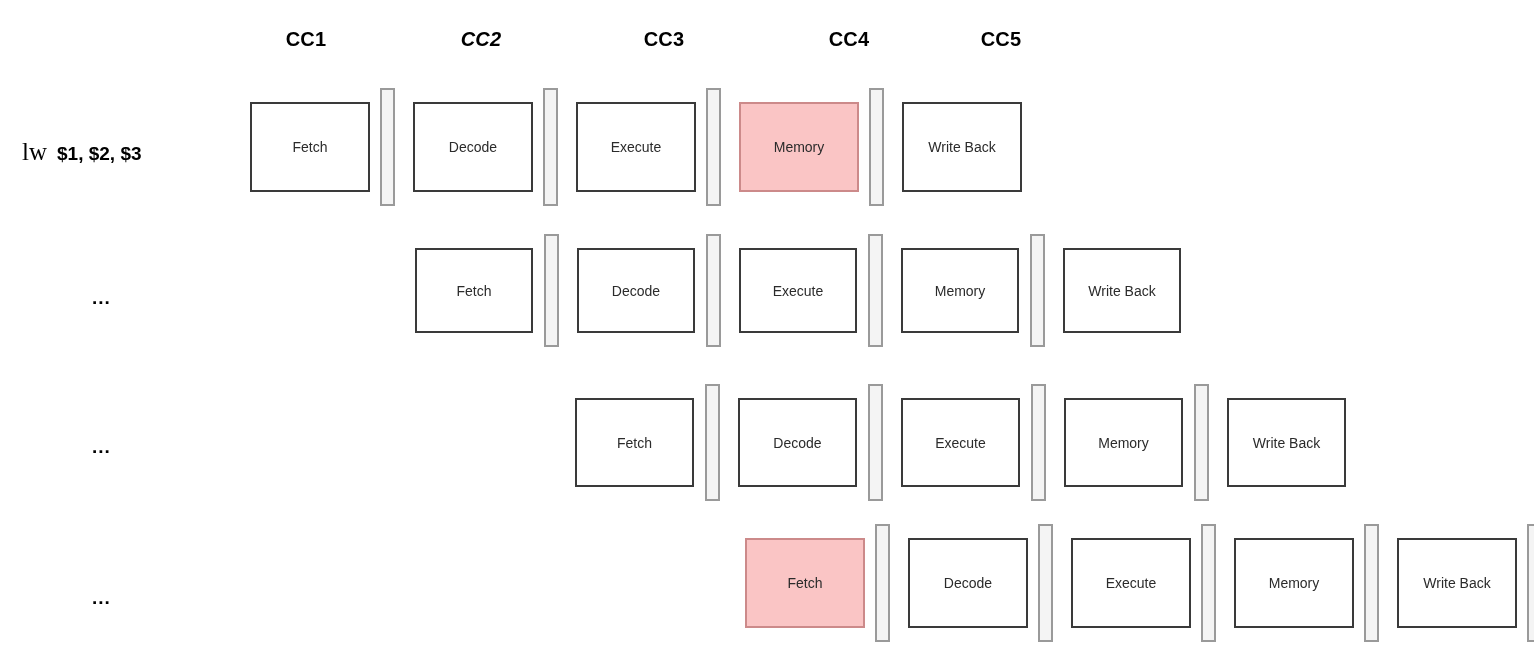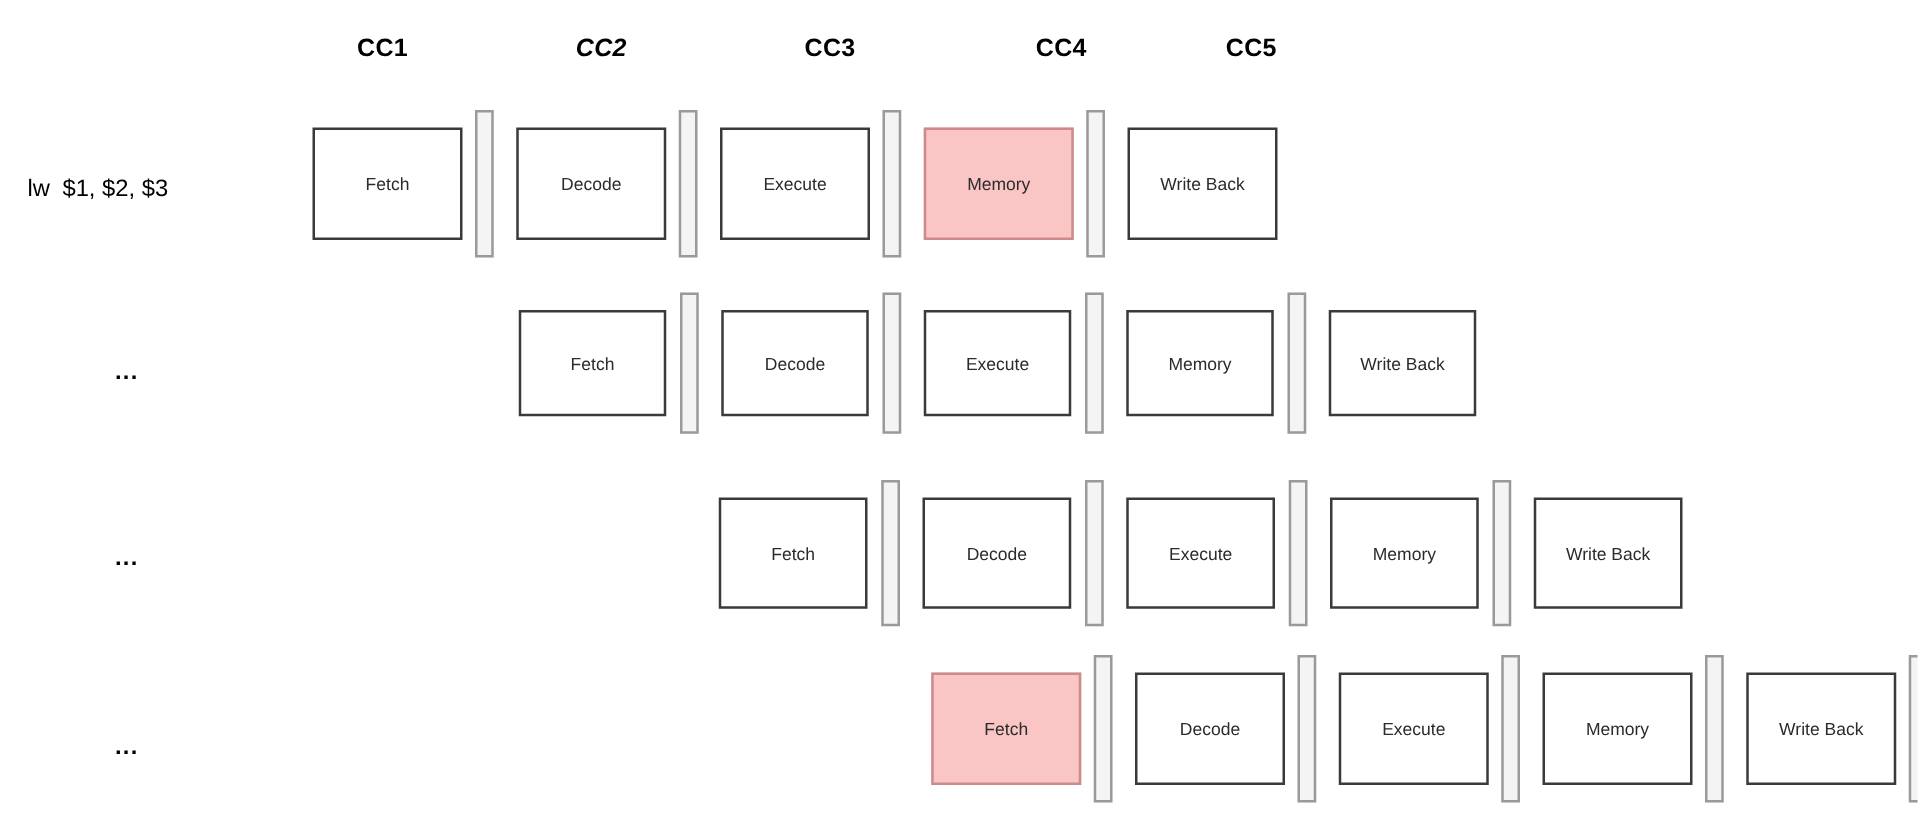"lw" .row-label .mnemonic { font-family: none -> Liberation Serif, serif; font-size: 19px -> 25px }
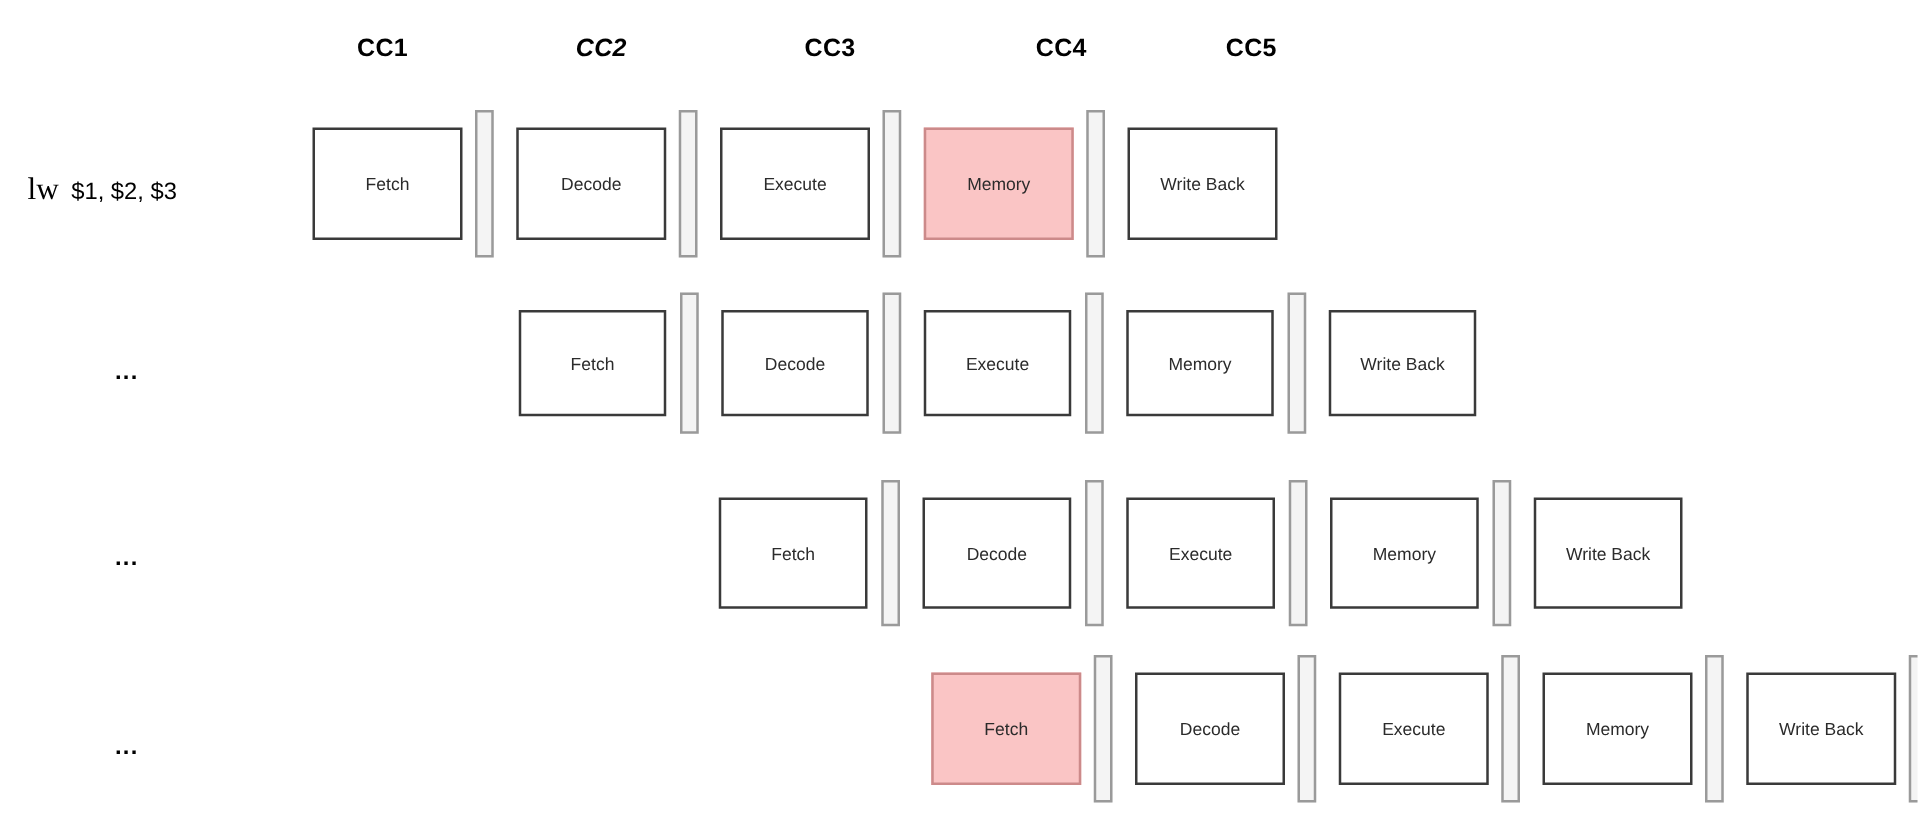"$1, $2, $3" .row-label .operands { font-weight: normal -> bold }
